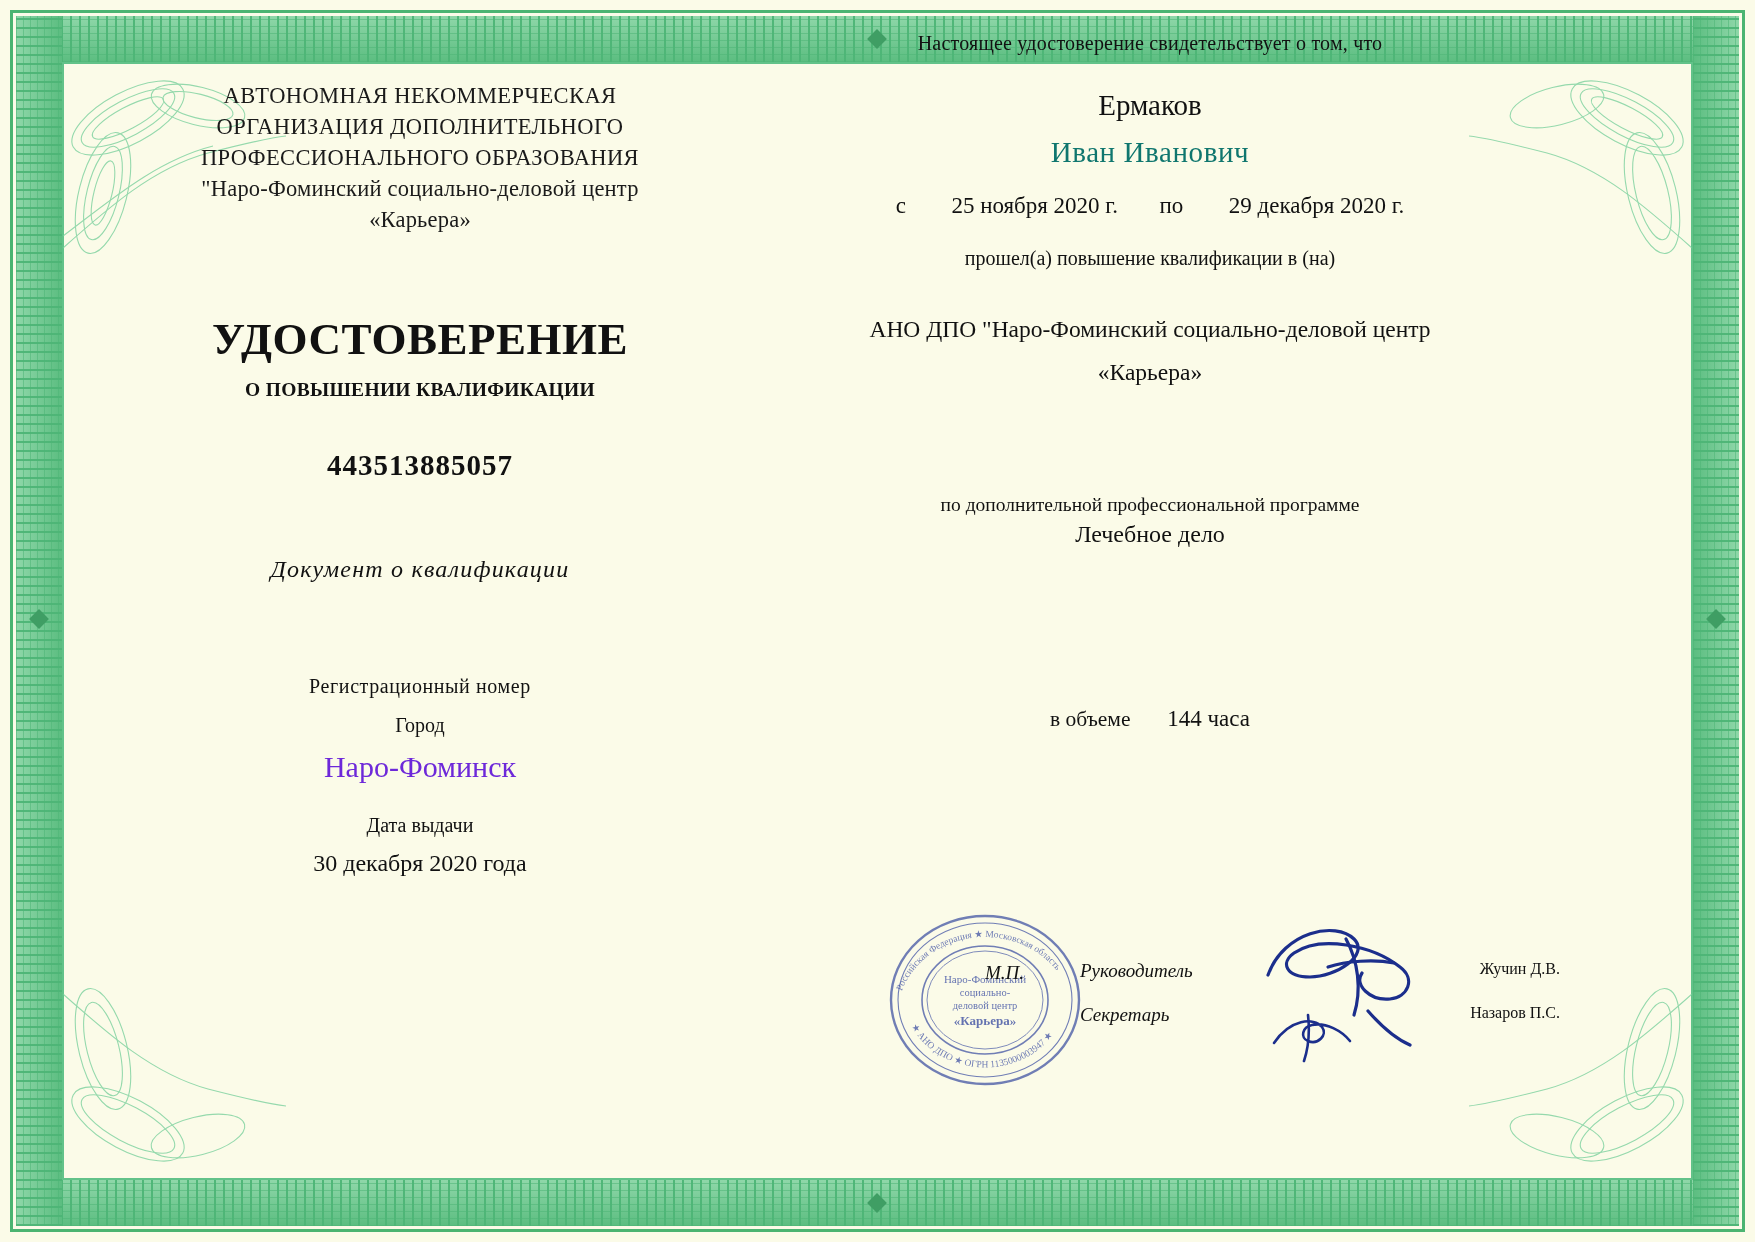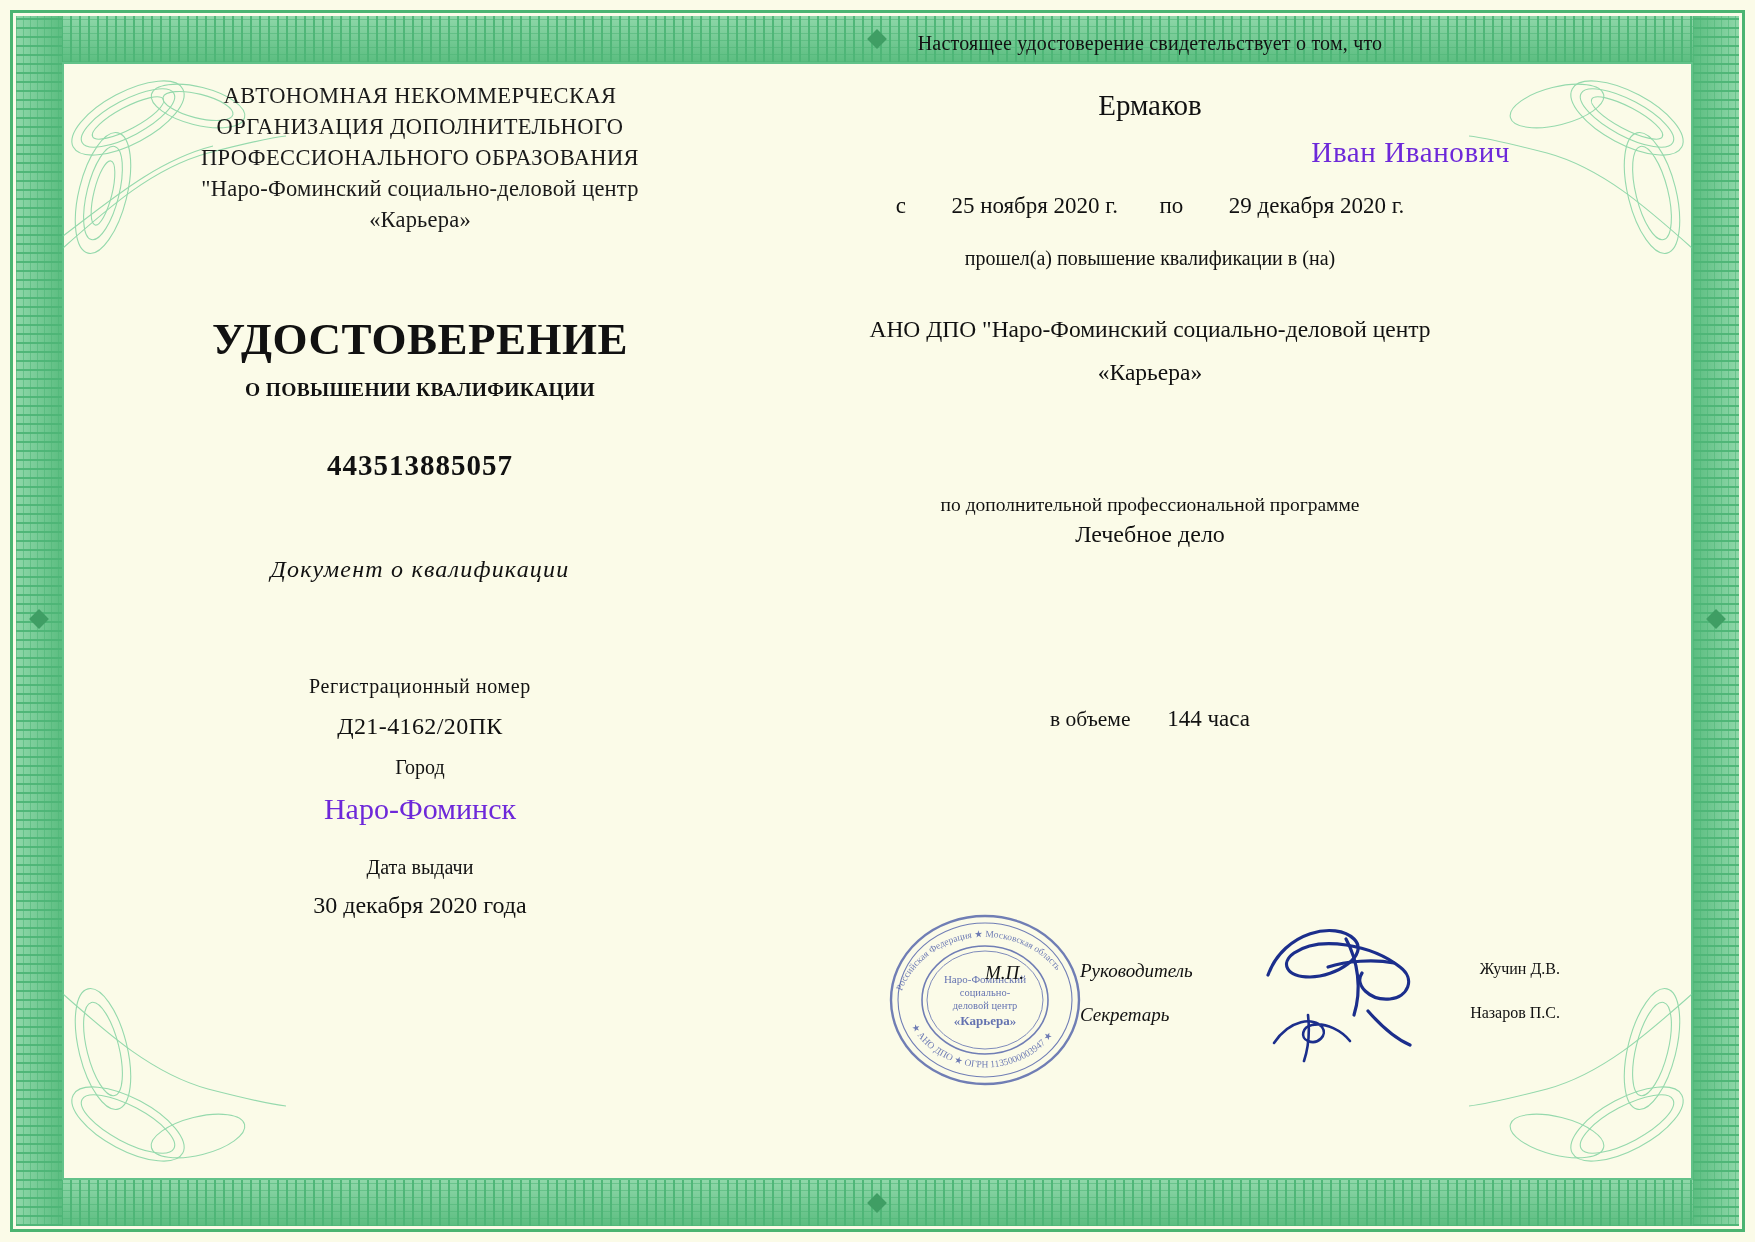"Иван Иванович" .r-firstname { color: #6d28d9 -> #0f766e; text-align: right -> none }
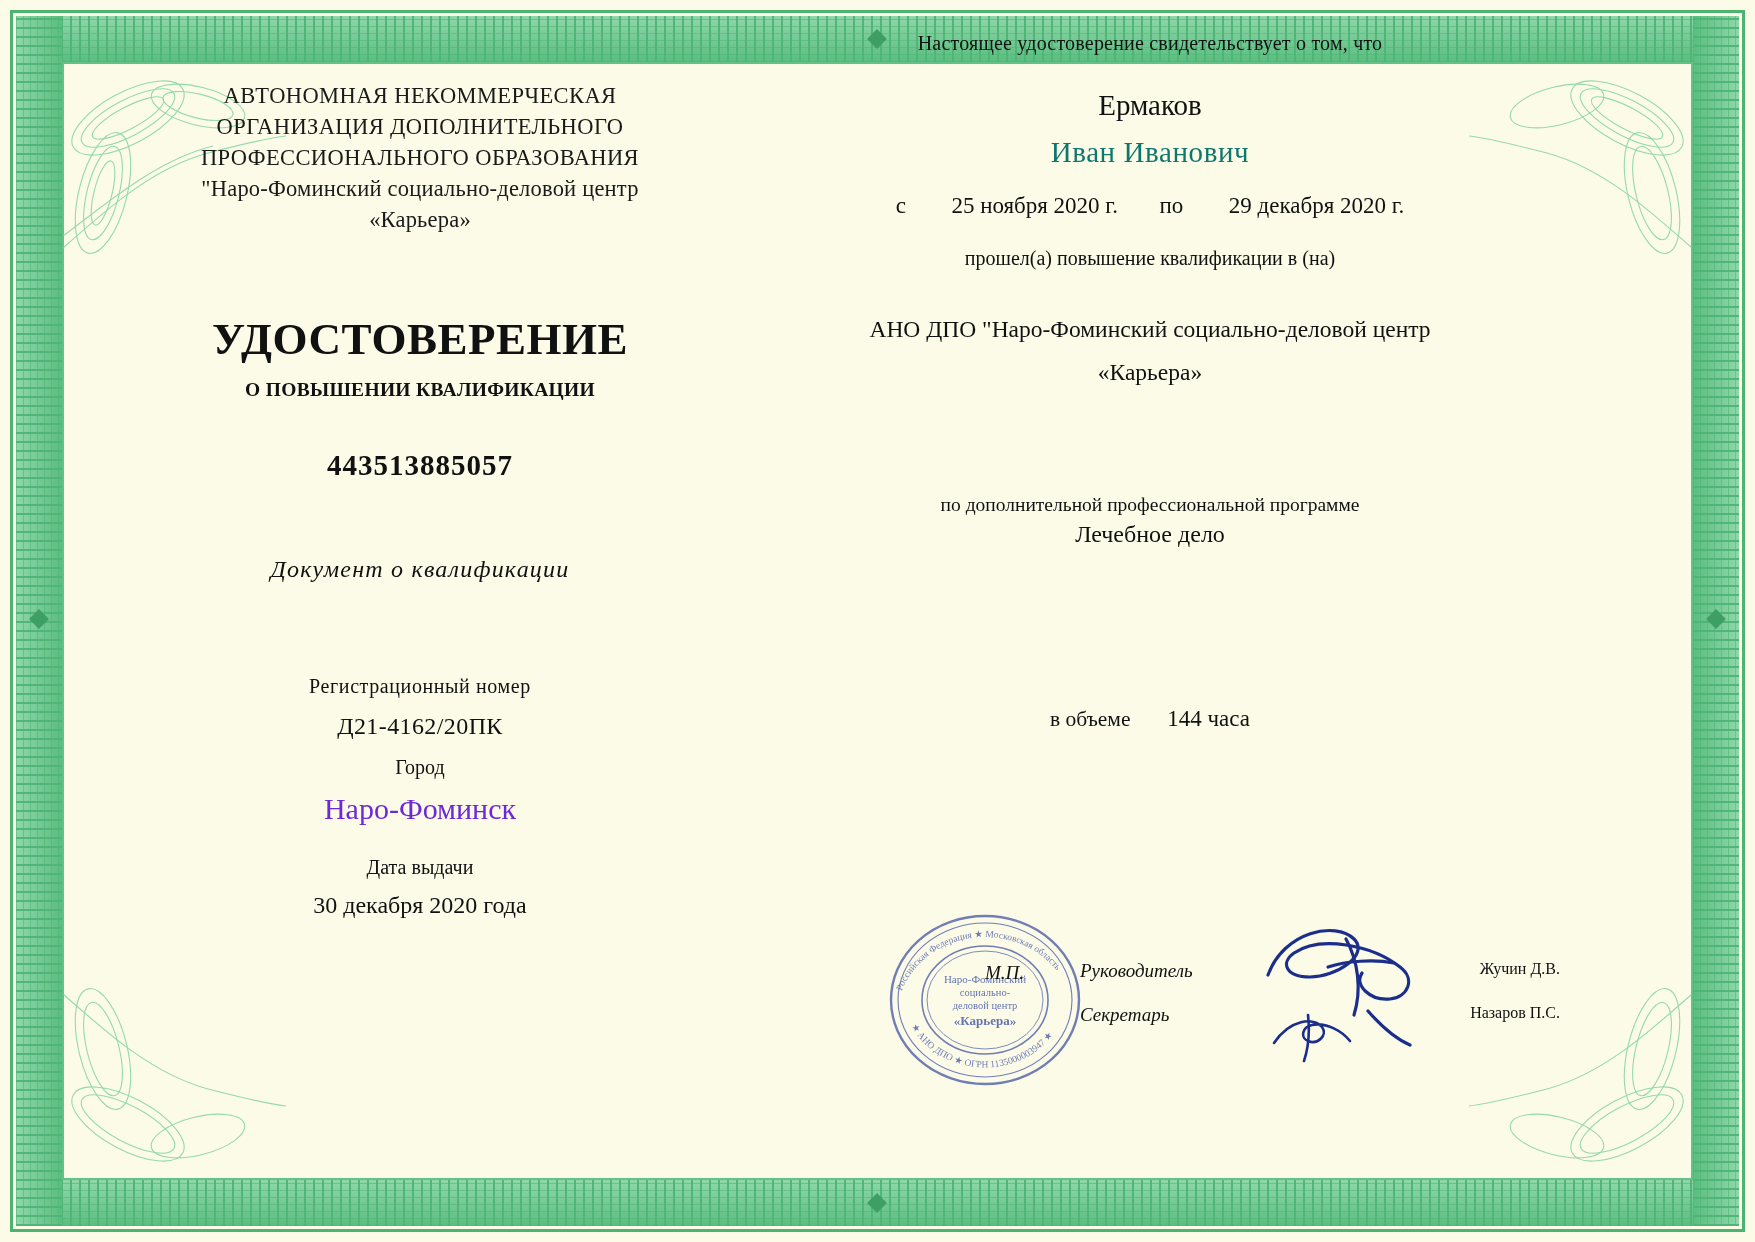"Д21-4162/20ПК" div.reg-value { html: <div>Д21-4162/20ПК</div> -> none }
